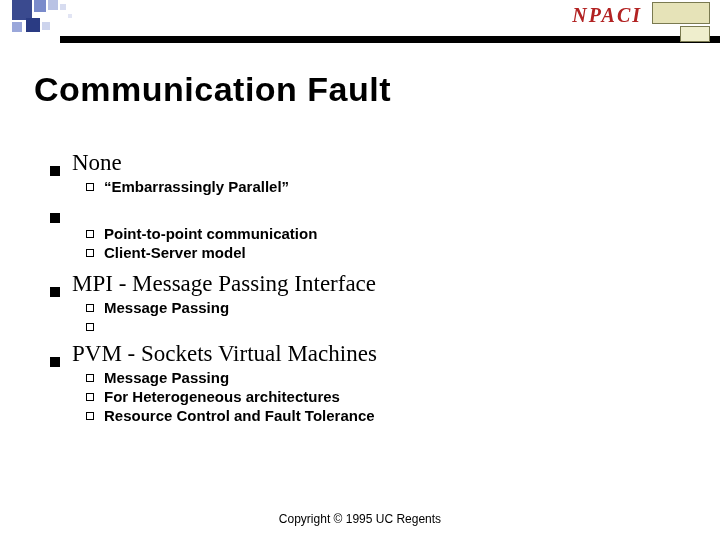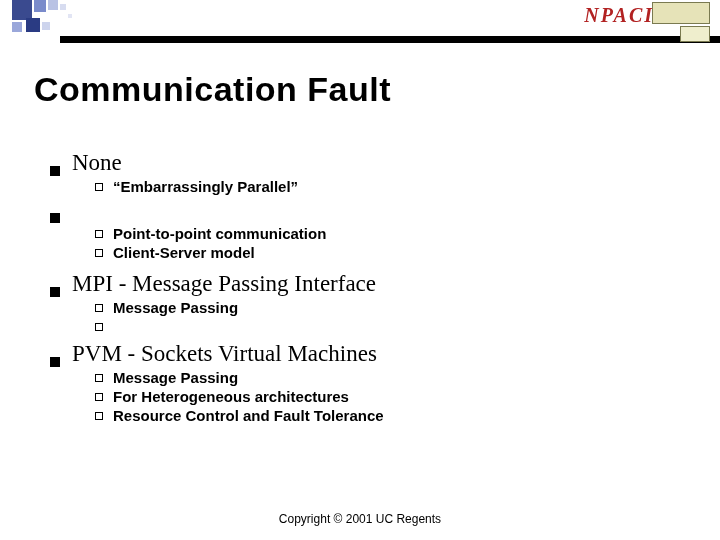"NPACI" .logo-npaci { right: 66px -> 78px }
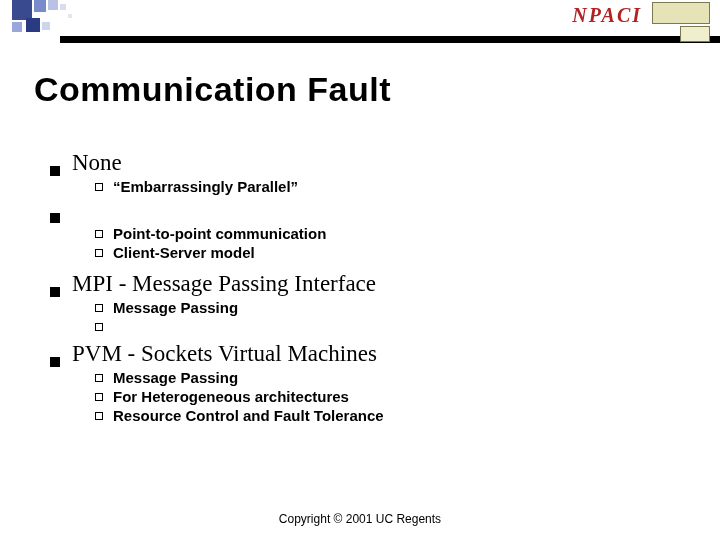"“Embarrassingly Parallel”" .lvl2 { margin-left: 45px -> 36px }
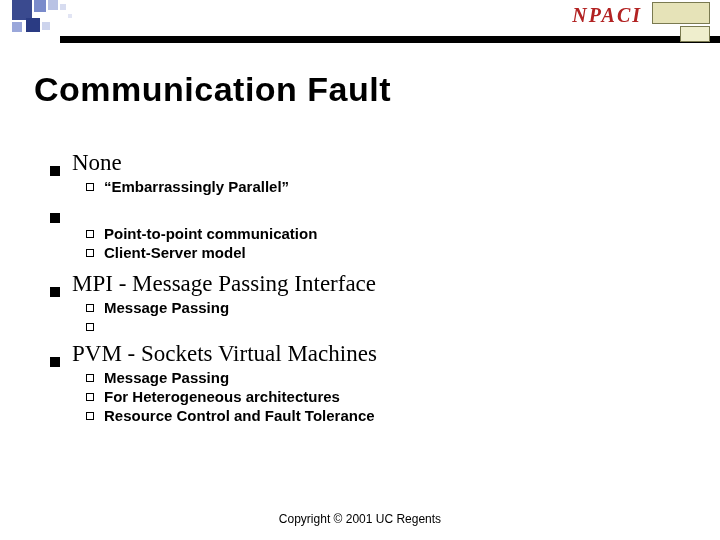"Copyright © 2001 UC Regents" div.footer { text: 2001 -> 1995 }
